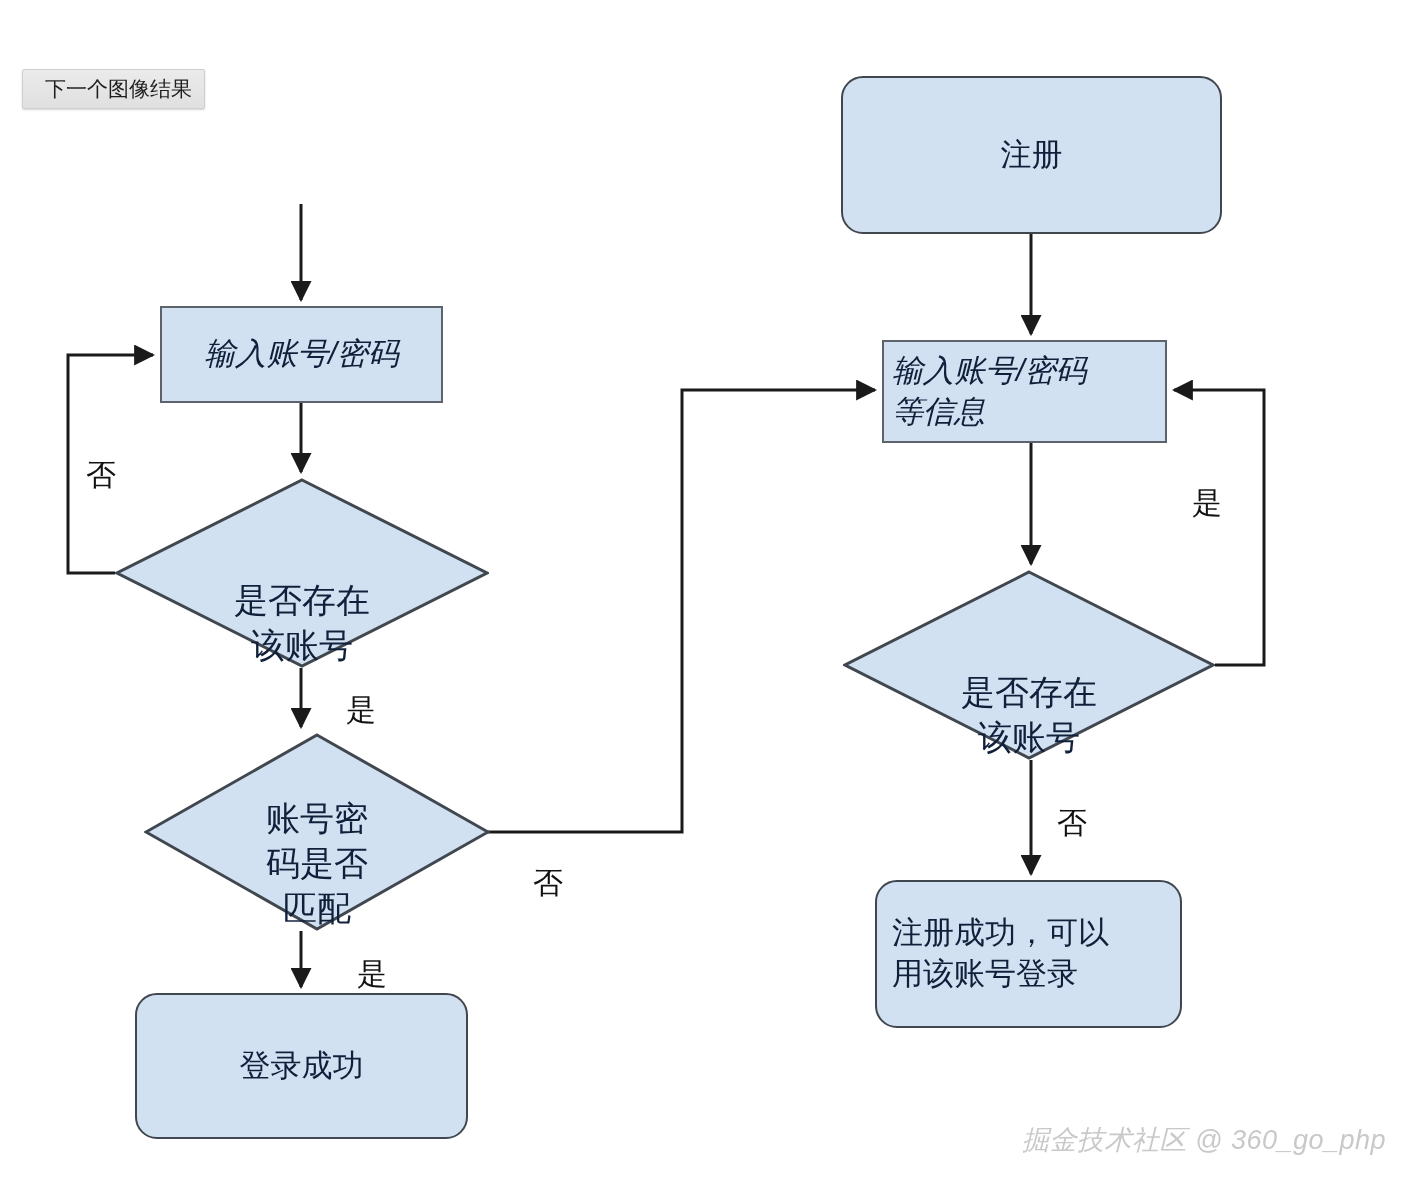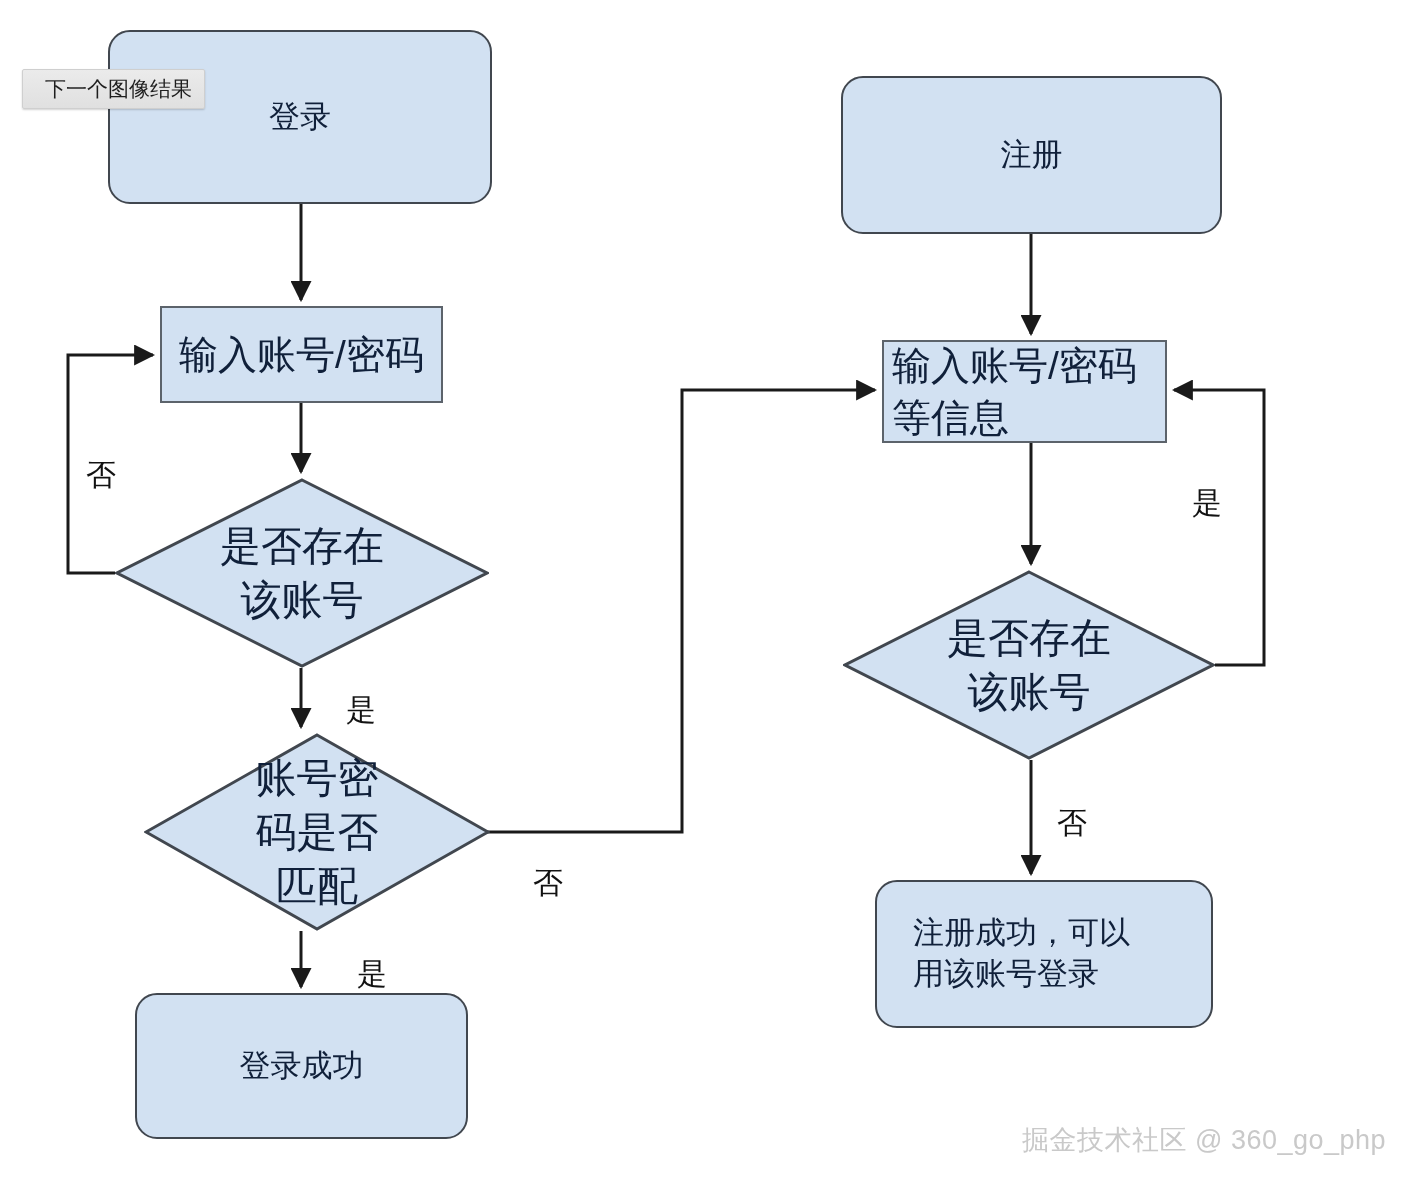"登录" div.node { html: <div> <span>登录</span> </div> -> none }
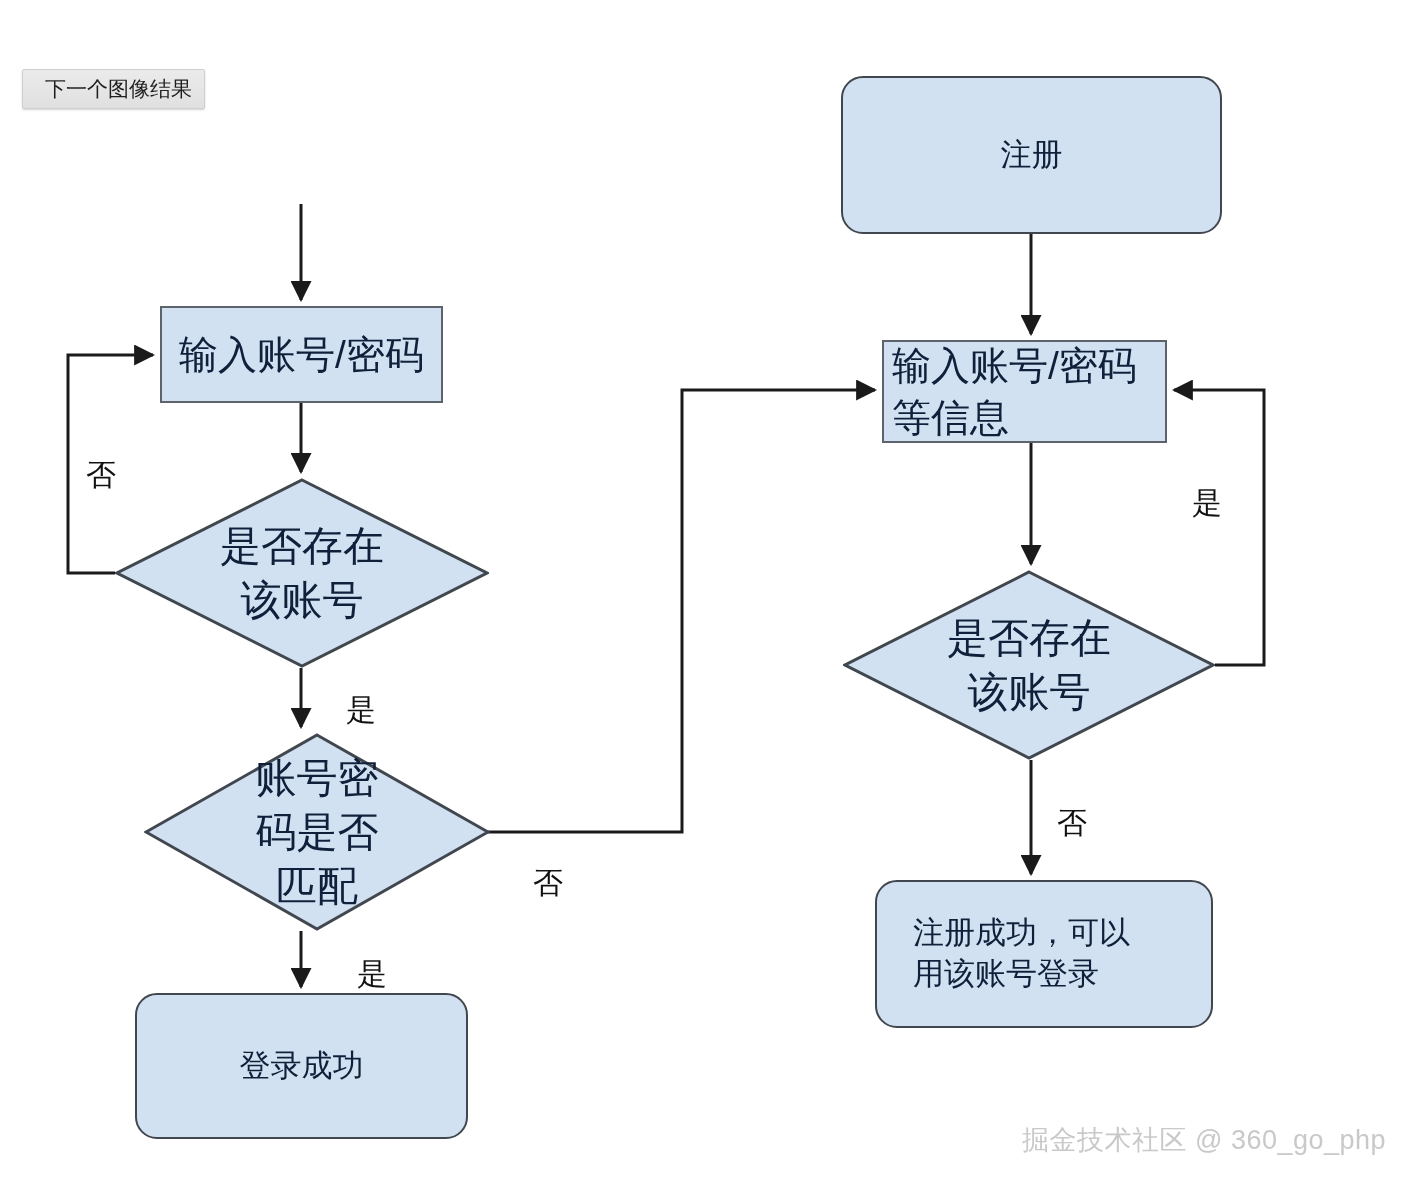"输入账号/密码" .node.rect { font-size: 39px -> 31px; font-style: none -> italic }
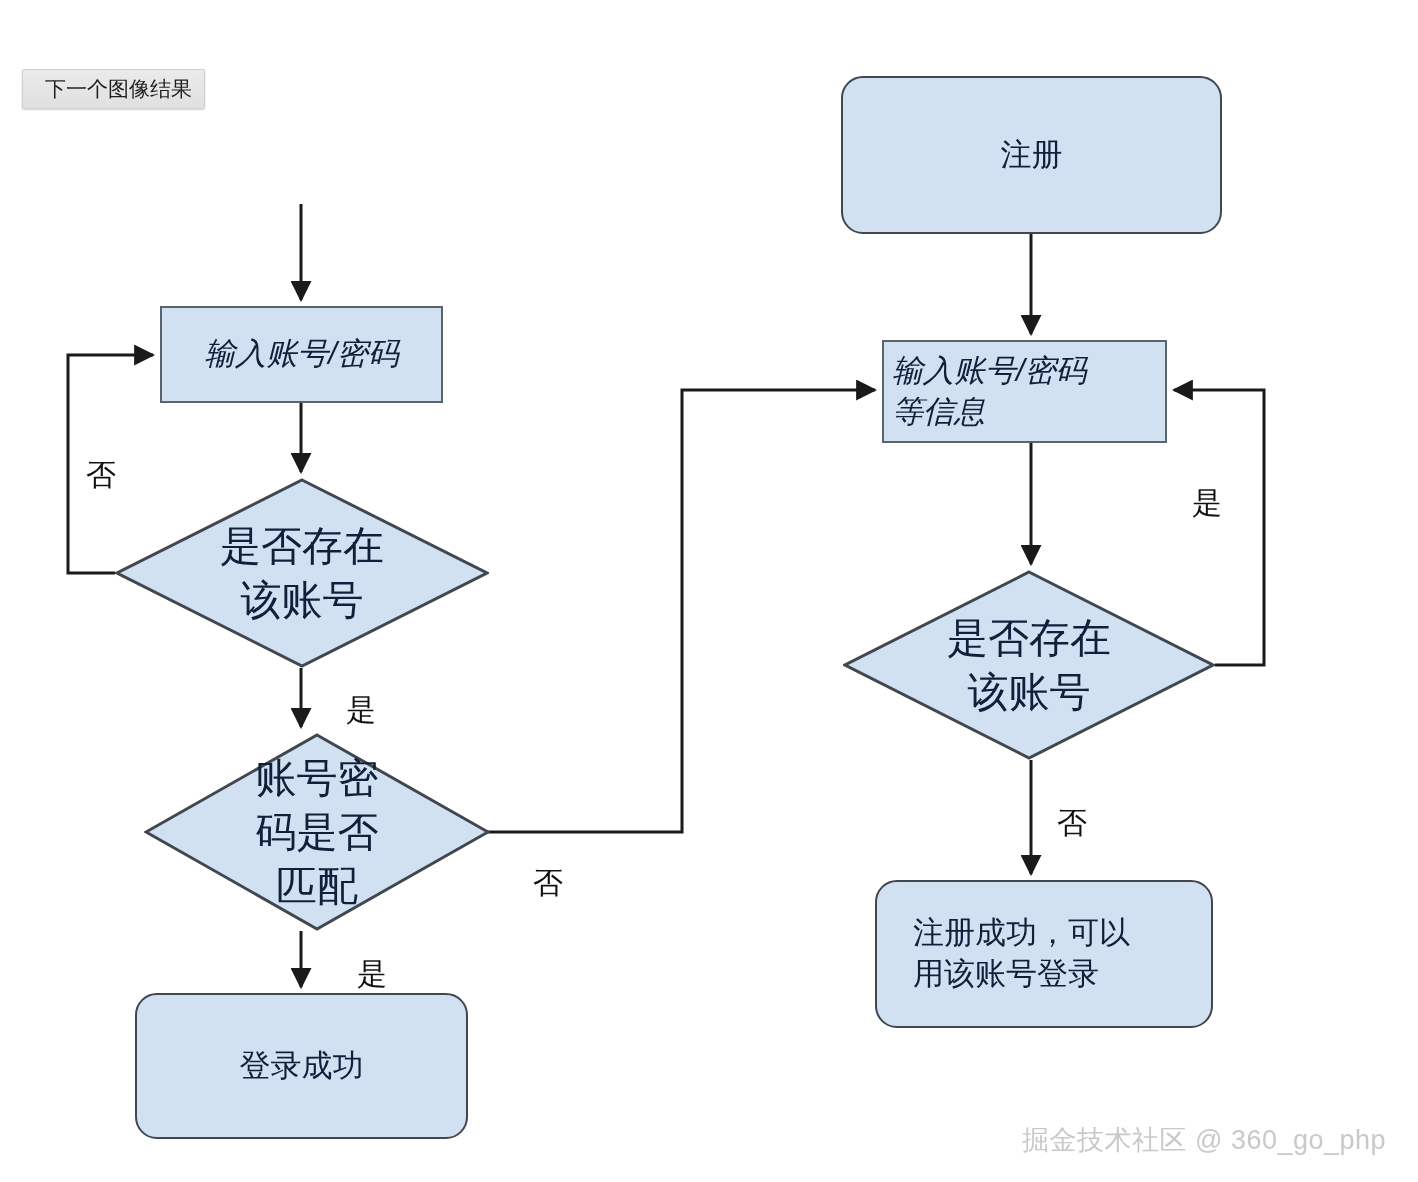"是否存在" .node.diamond-wrap { align-items: none -> flex-end; font-size: 41px -> 34px }
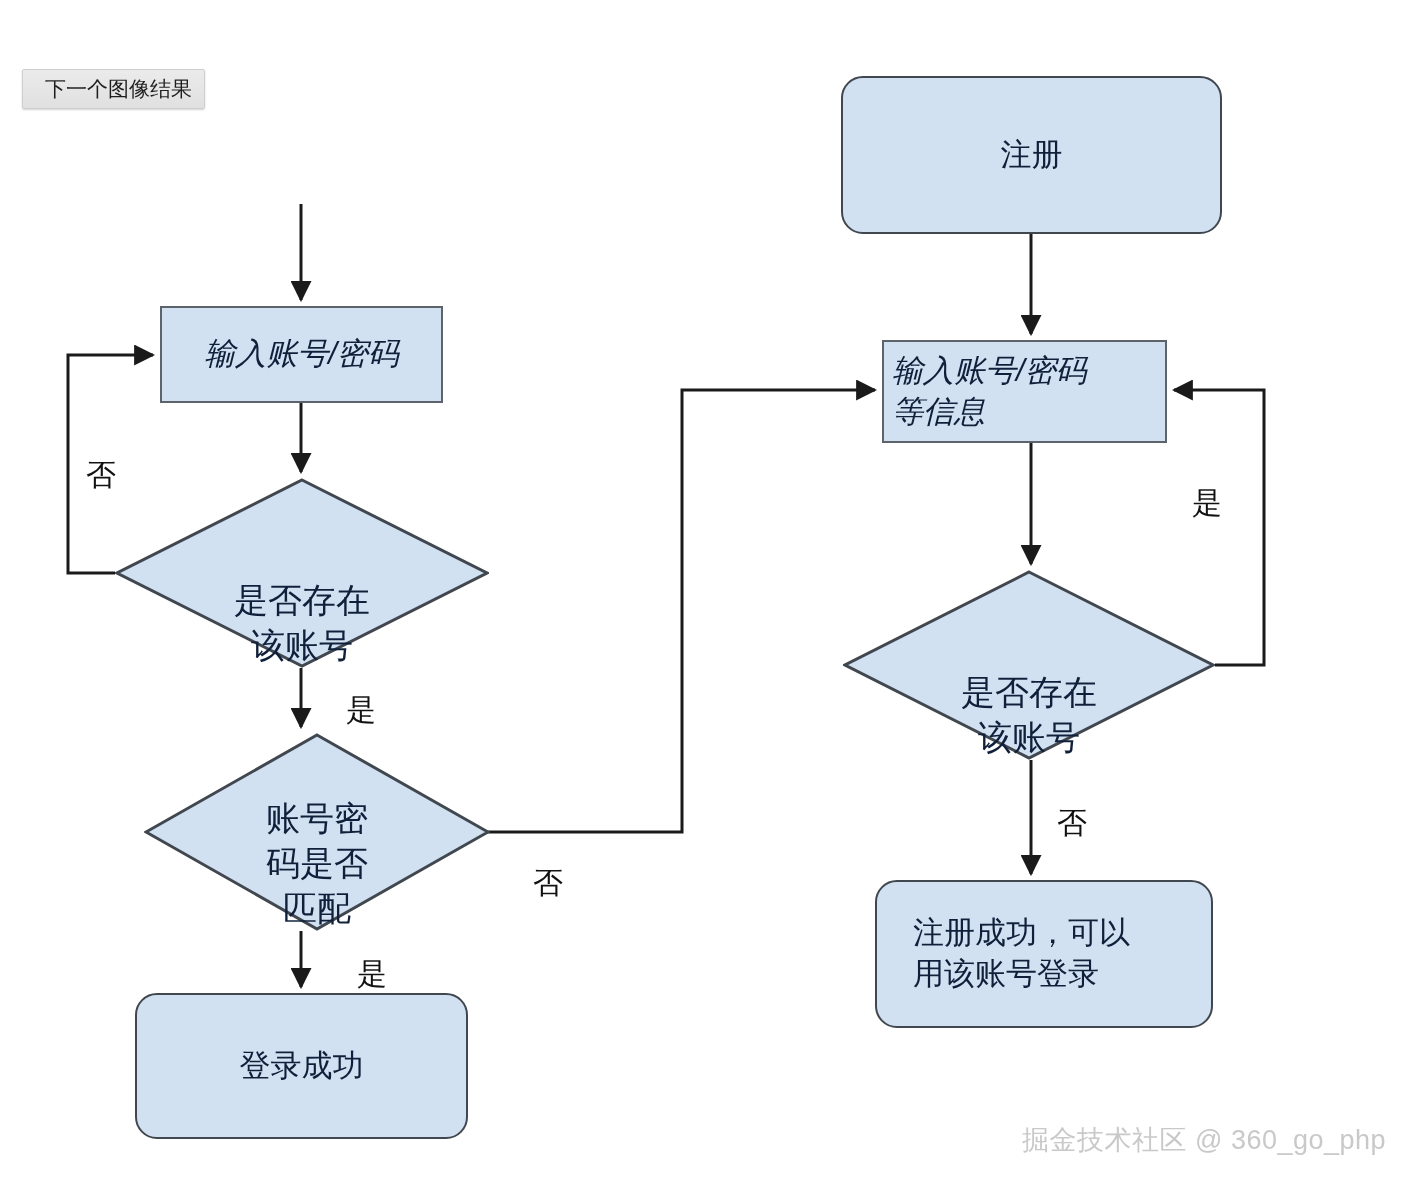"注册成功，可以" div.node { padding-left: 36px -> 15px; width: 338px -> 307px }
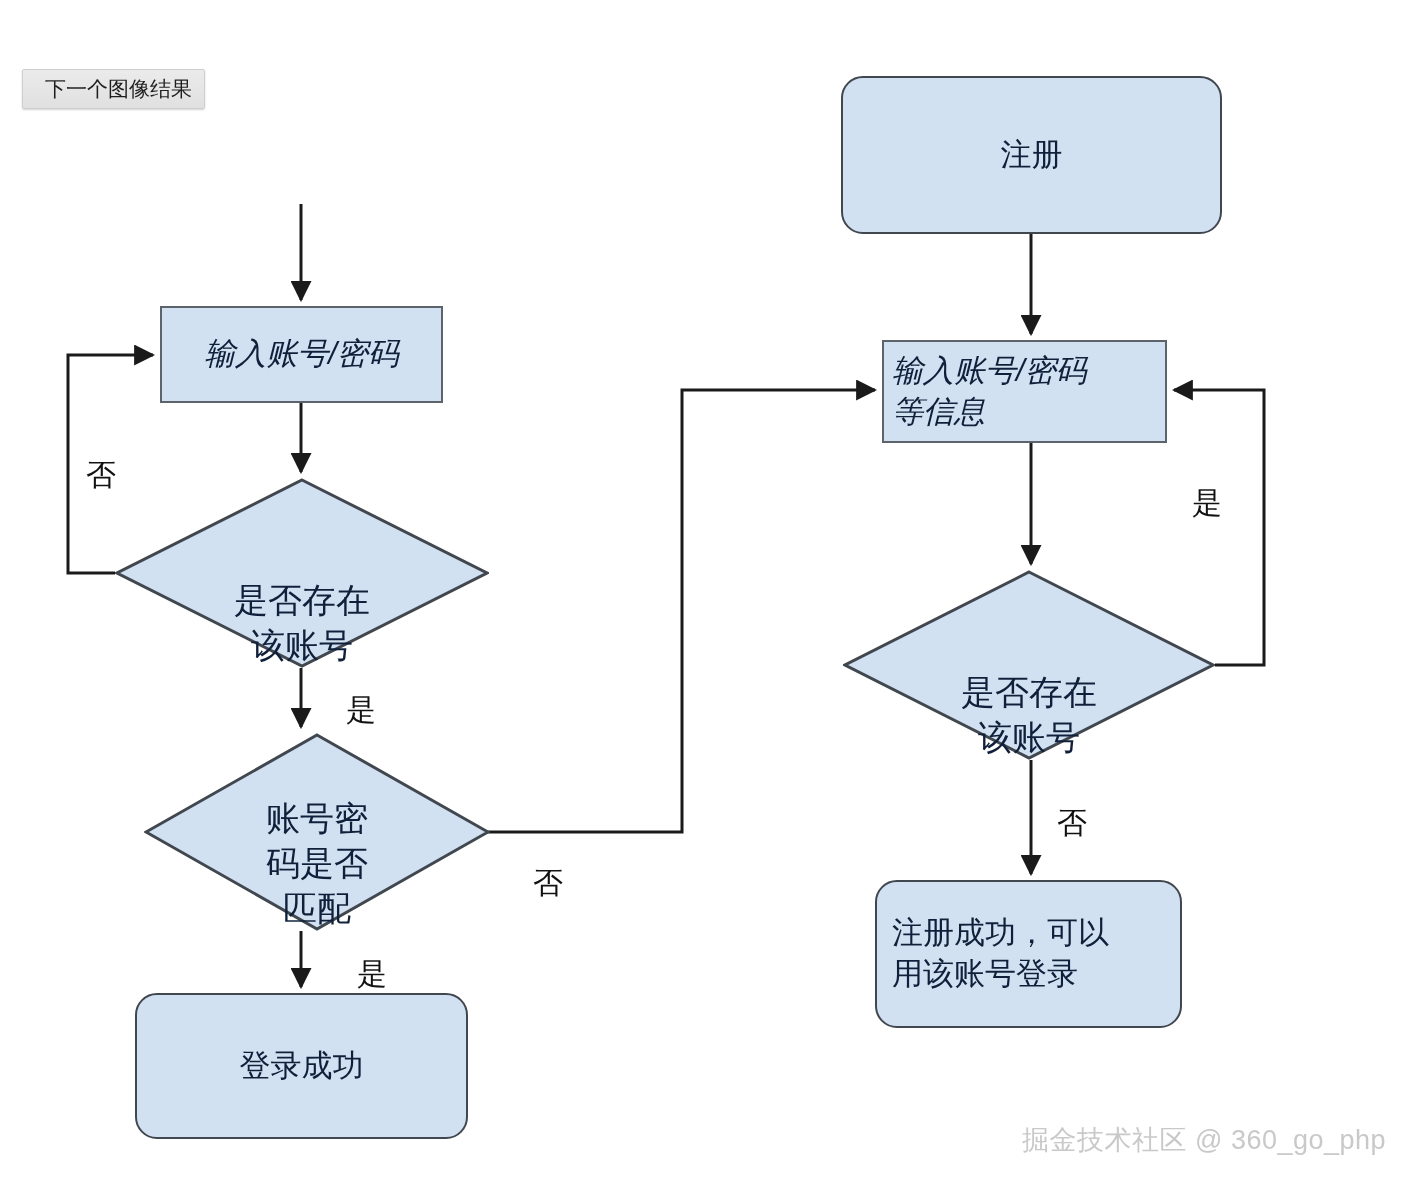"掘金技术社区 @ 360_go_php" div { font-style: none -> italic }
